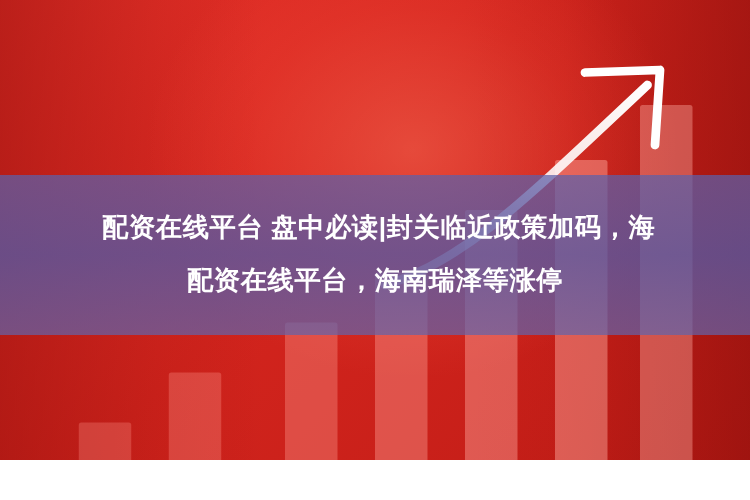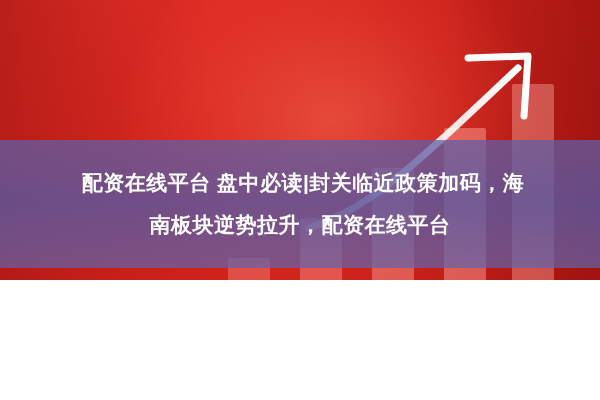"配资在线平台 盘中必读|封关临近政策加码，海" #canvas { height: 280px -> 368px }
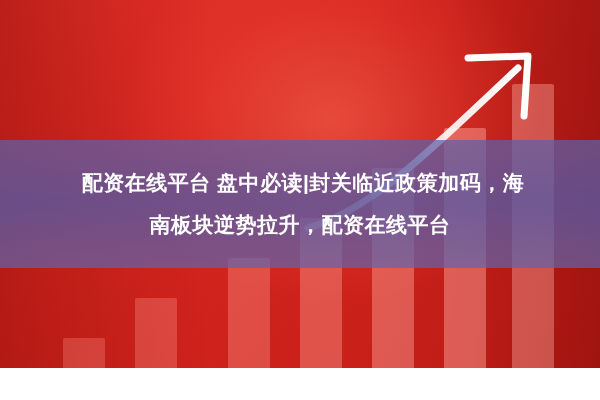"南板块逆势拉升，配资在线平台" div.band-line { text: 南板块逆势拉升，配资在线平台 -> 配资在线平台，海南瑞泽等涨停 }
